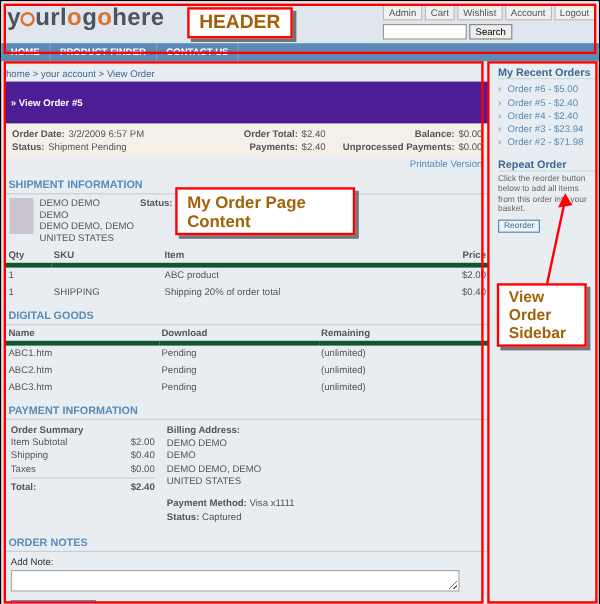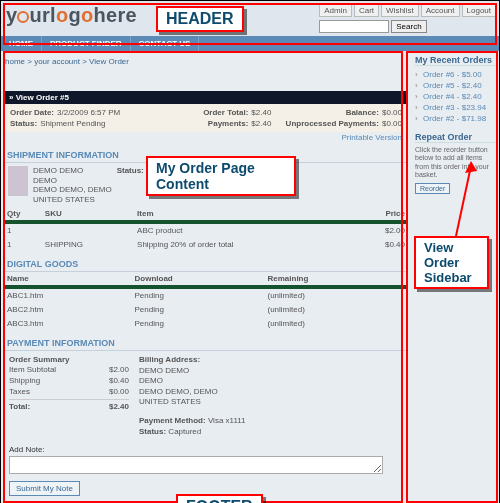"HEADER" .ann { color: #0c4a6e -> #a16207 }
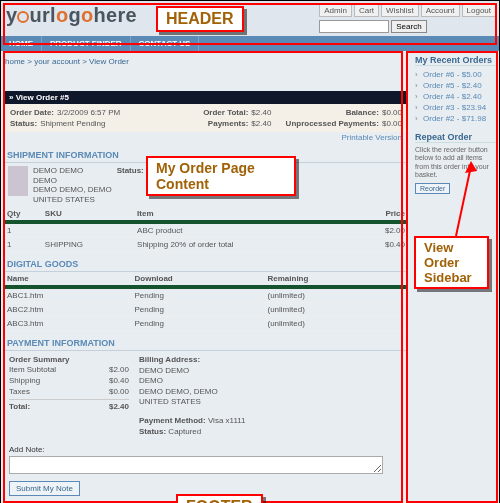"» View Order #5" .bar { background: #0f172a -> #4c1d95; margin-top: 23px -> none; padding: 2px 4px -> 13px 4px }
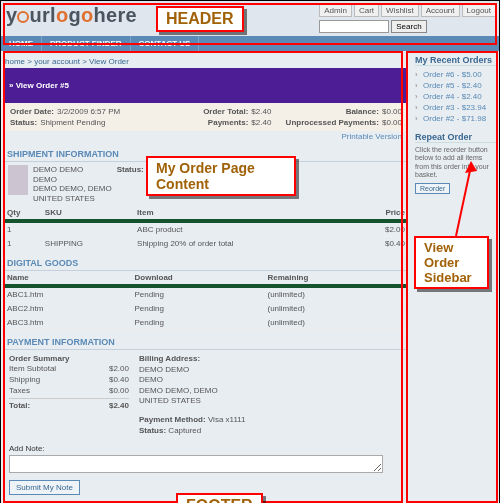"ORDER NOTES" div.sect { html: none -> <div>ORDER NOTES</div> }
